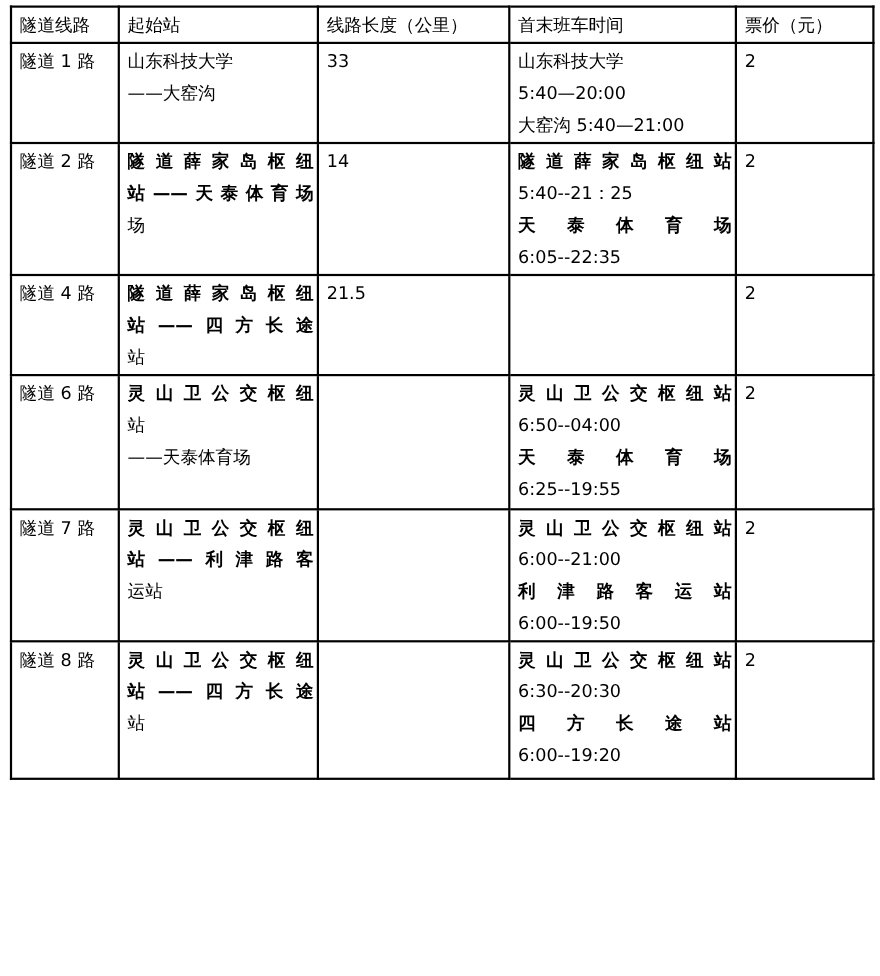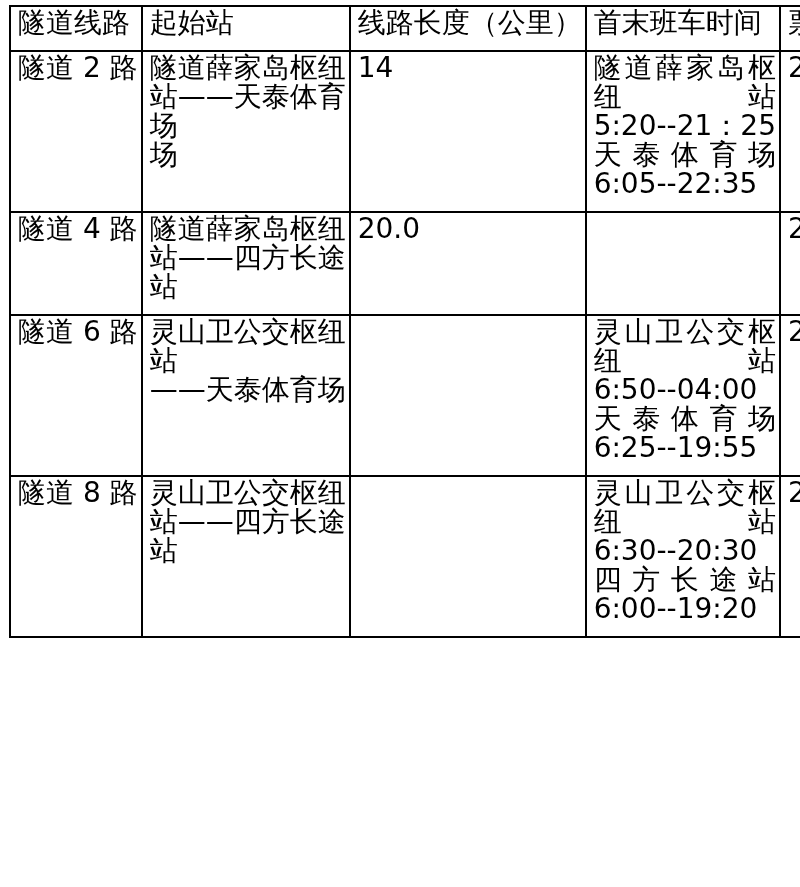"隧道线路" table.routes th, table.routes td { font-size: 28px -> 16px; padding: 1px 3px 13px 7px -> 1px 3px 1px 7px }
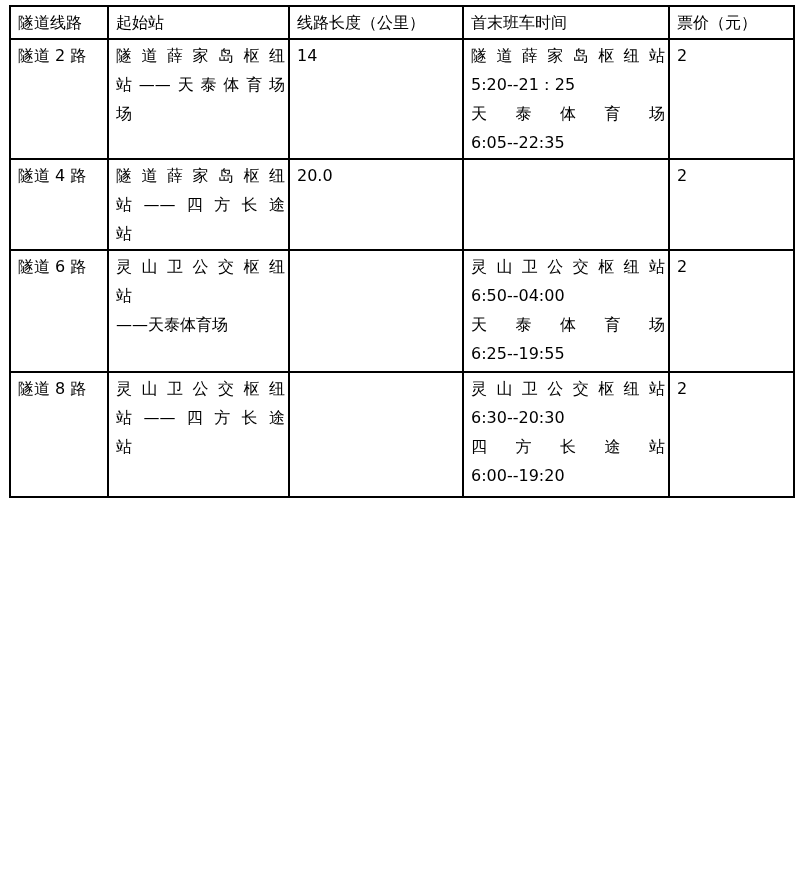"隧道 1 路" tr { html: none -> <tr> <td> <div>隧道 1 路</div> </td> <td> <div>山东科技大学</div> <div>——大窑沟</div> </td> <td> <div>33</div> </td> <td> <div>山东科技大学</div> <div>5:40—20:00</div> <div>大窑沟 5:40—21:00</div> </td> <td> <div>2</div> </td> </tr> }
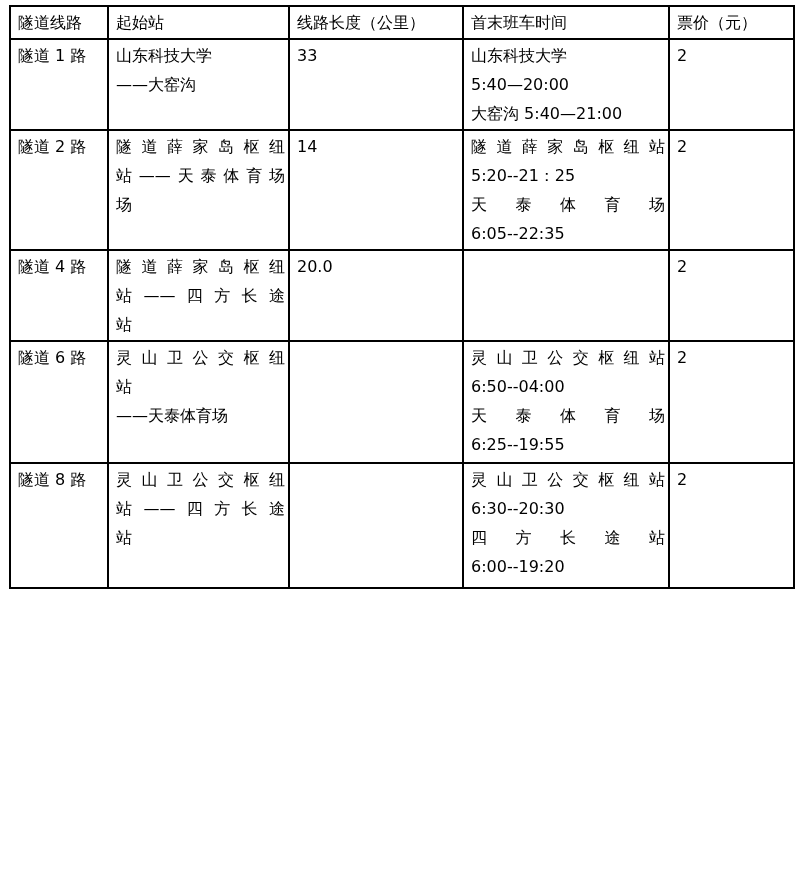"隧道薛家岛枢纽" .cline.jline { font-weight: none -> bold }
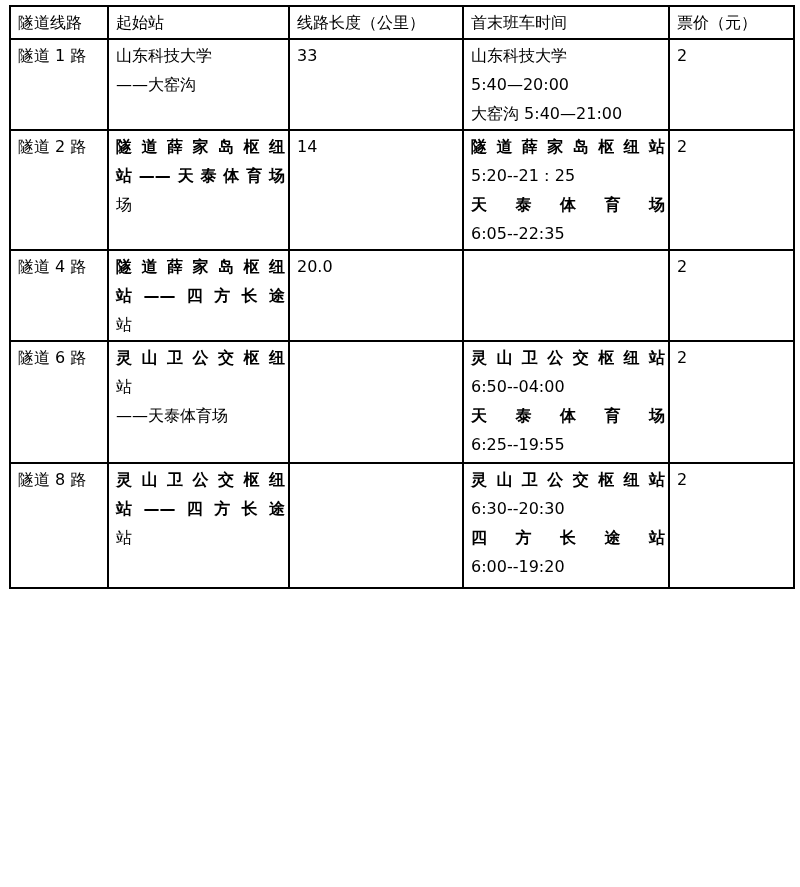"5:20--21：25" div.cline { text: 5:20--21 -> 5:40--21 }
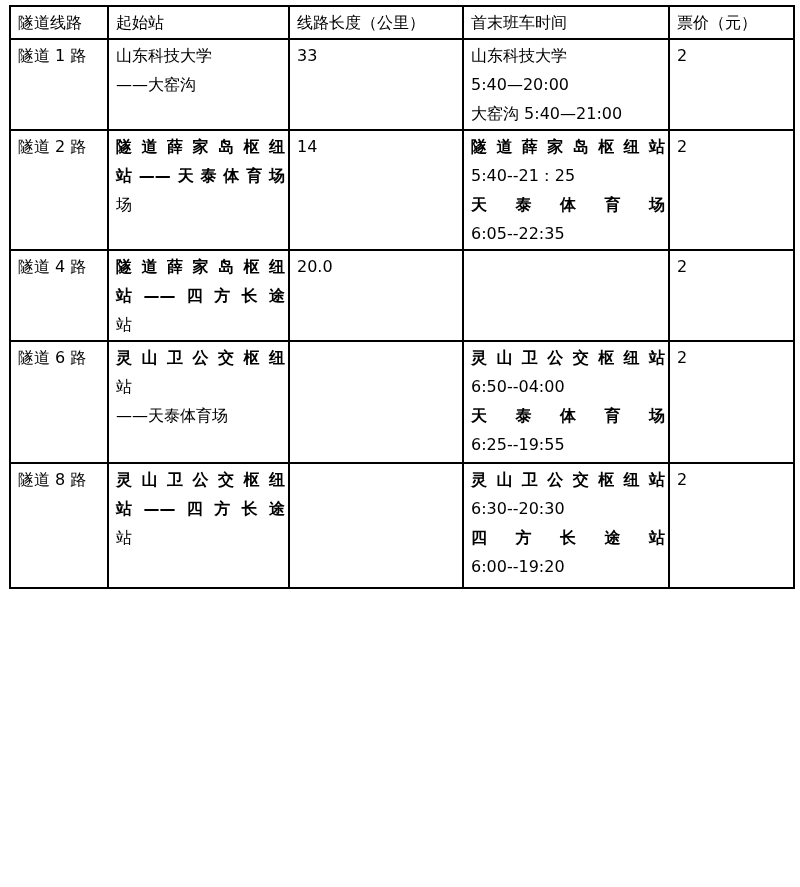"20.0" div.cline { text: 20.0 -> 21.5 }
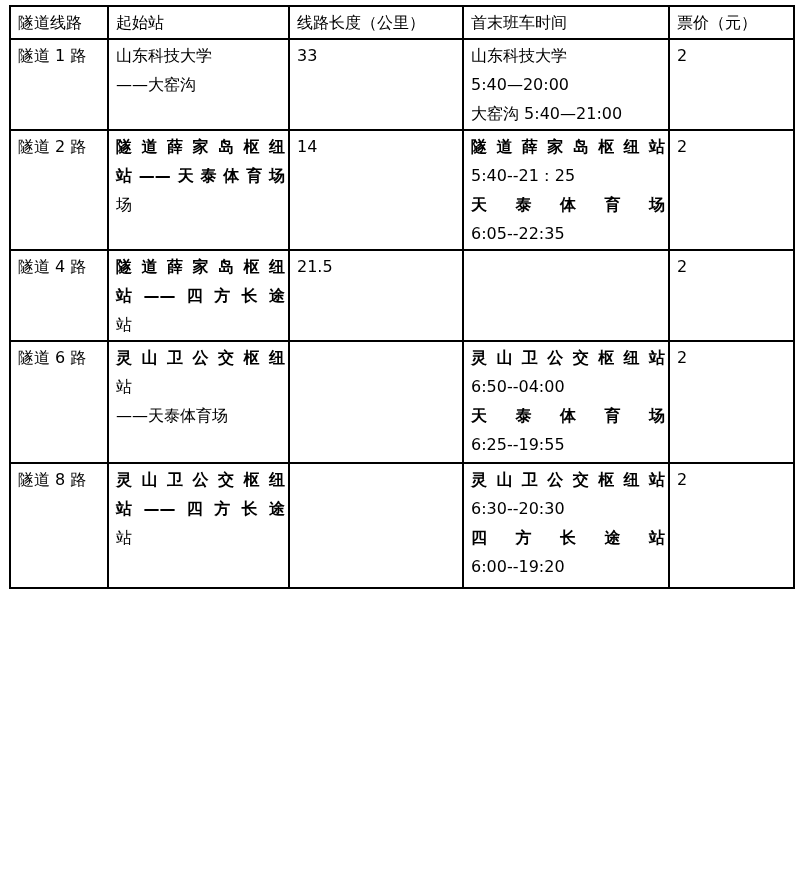"隧道 7 路" tr { html: none -> <tr> <td> <div>隧道 7 路</div> </td> <td> <div>灵山卫公交枢纽</div> <div>站——利津路客</div> <div>运站</div> </td> <td></td> <td> <div>灵山卫公交枢纽站</div> <div>6:00--21:00</div> <div>利津路客运站</div> <div>6:00--19:50</div> </td> <td> <div>2</div> </td> </tr> }
